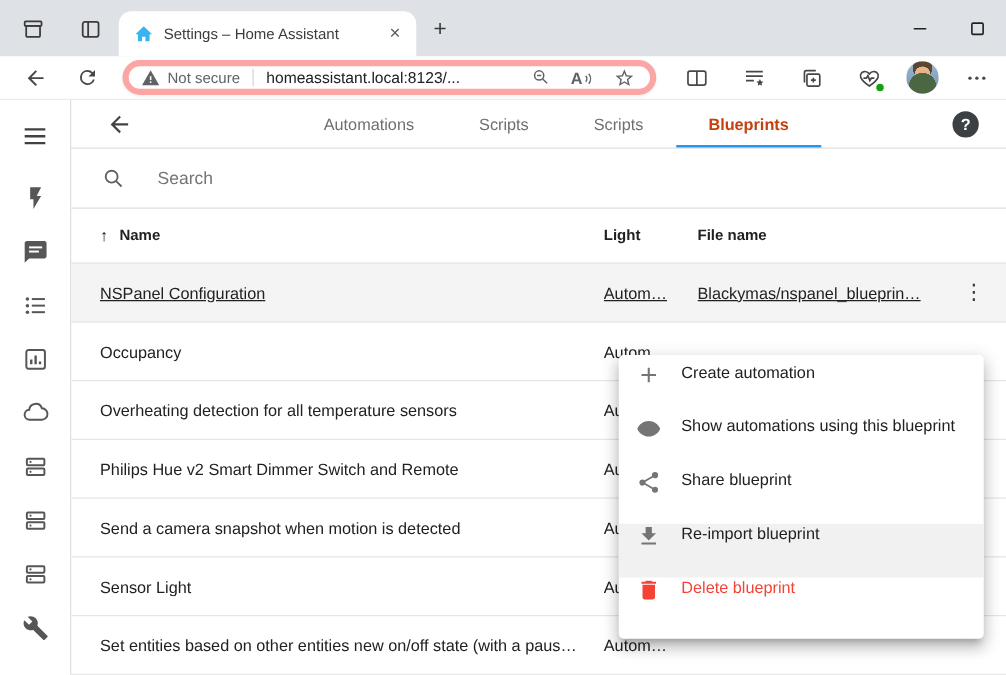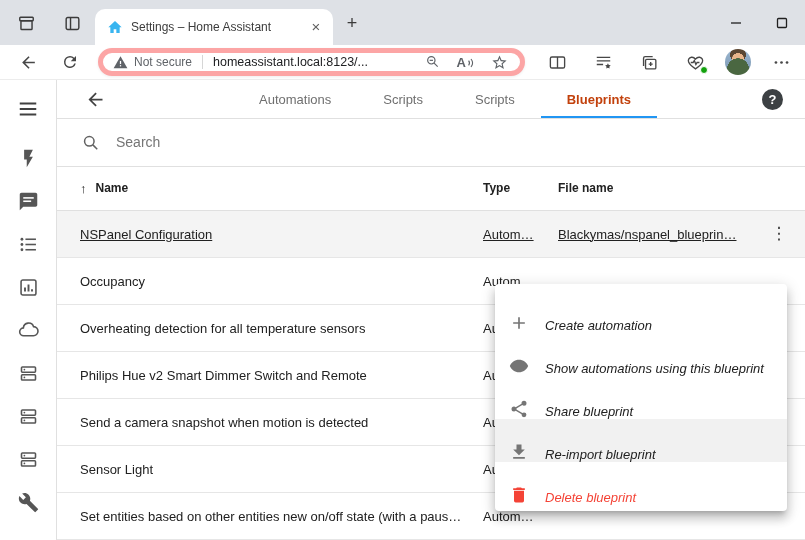"Search" .search-row { gap: 16px -> 26px }
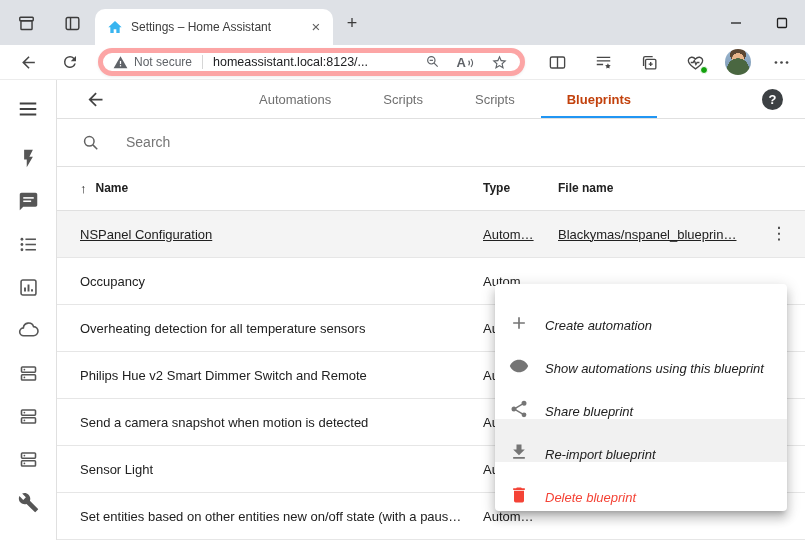"Type" div { text: Type -> Light }
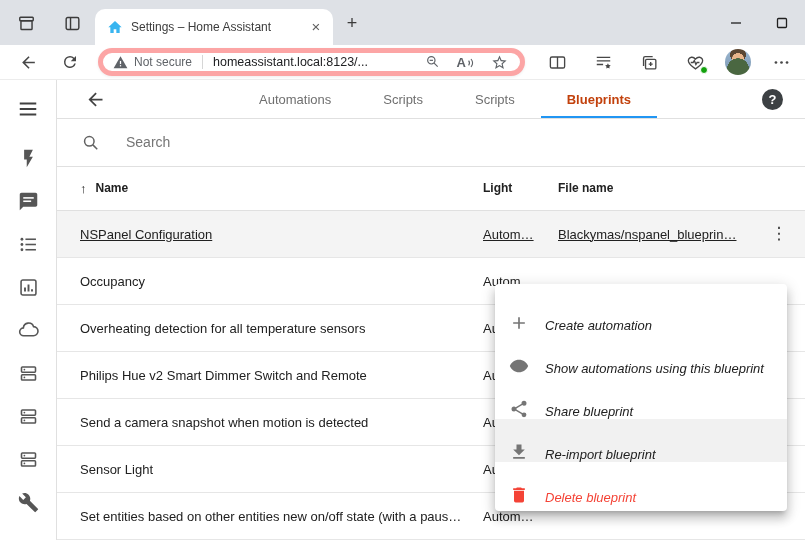"Create automation" .menu-item { align-items: flex-end -> flex-start; font-style: italic -> none }
